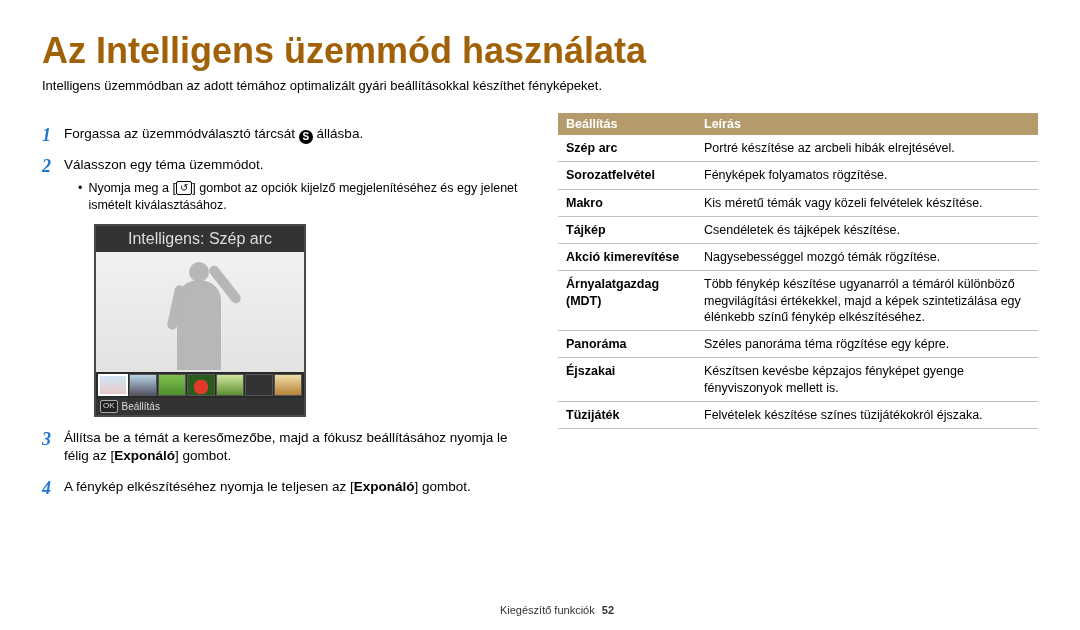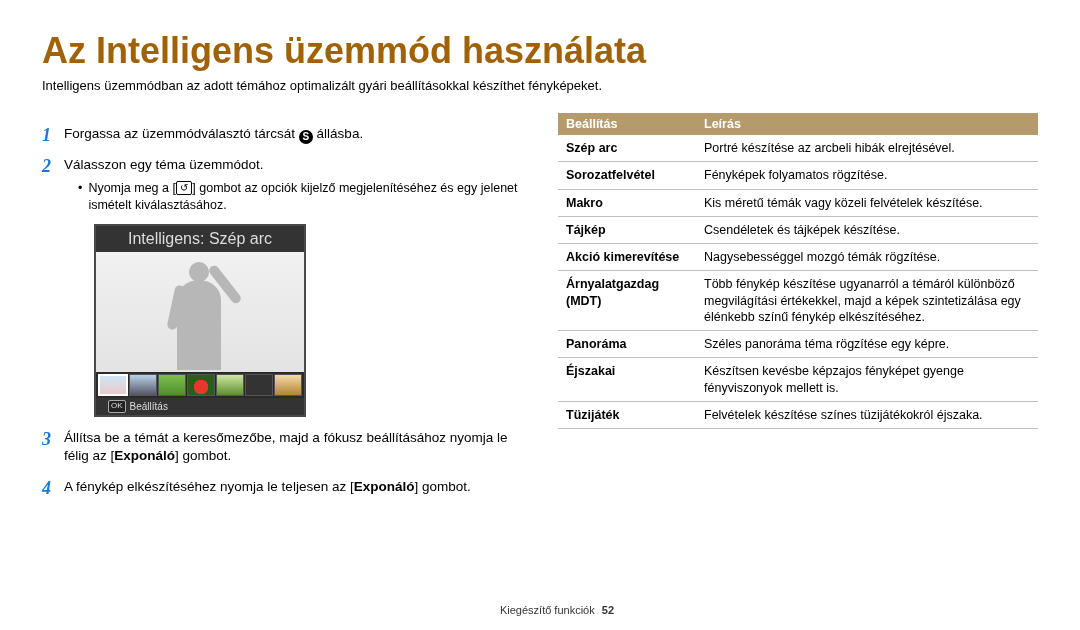"OK" .camera .ok { padding: 2px 12px -> 2px 4px }
